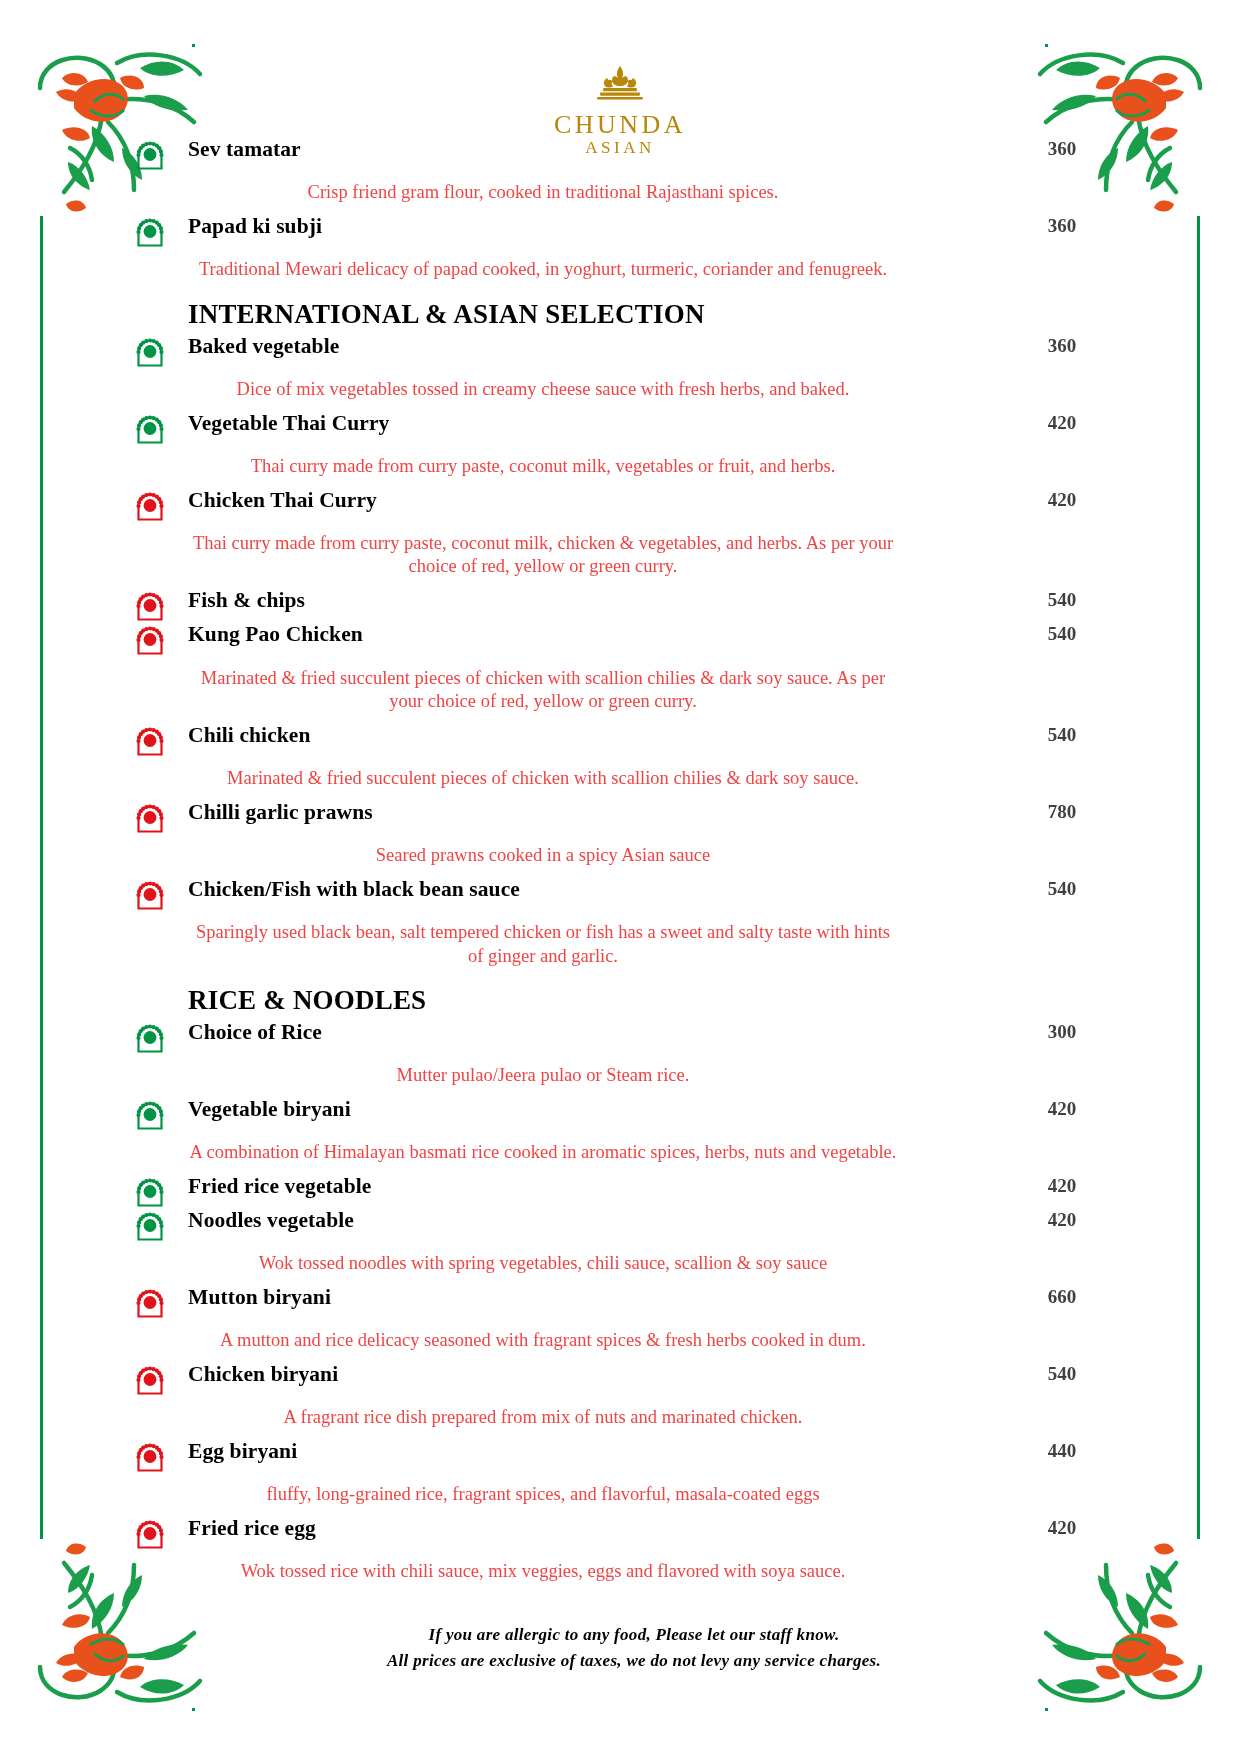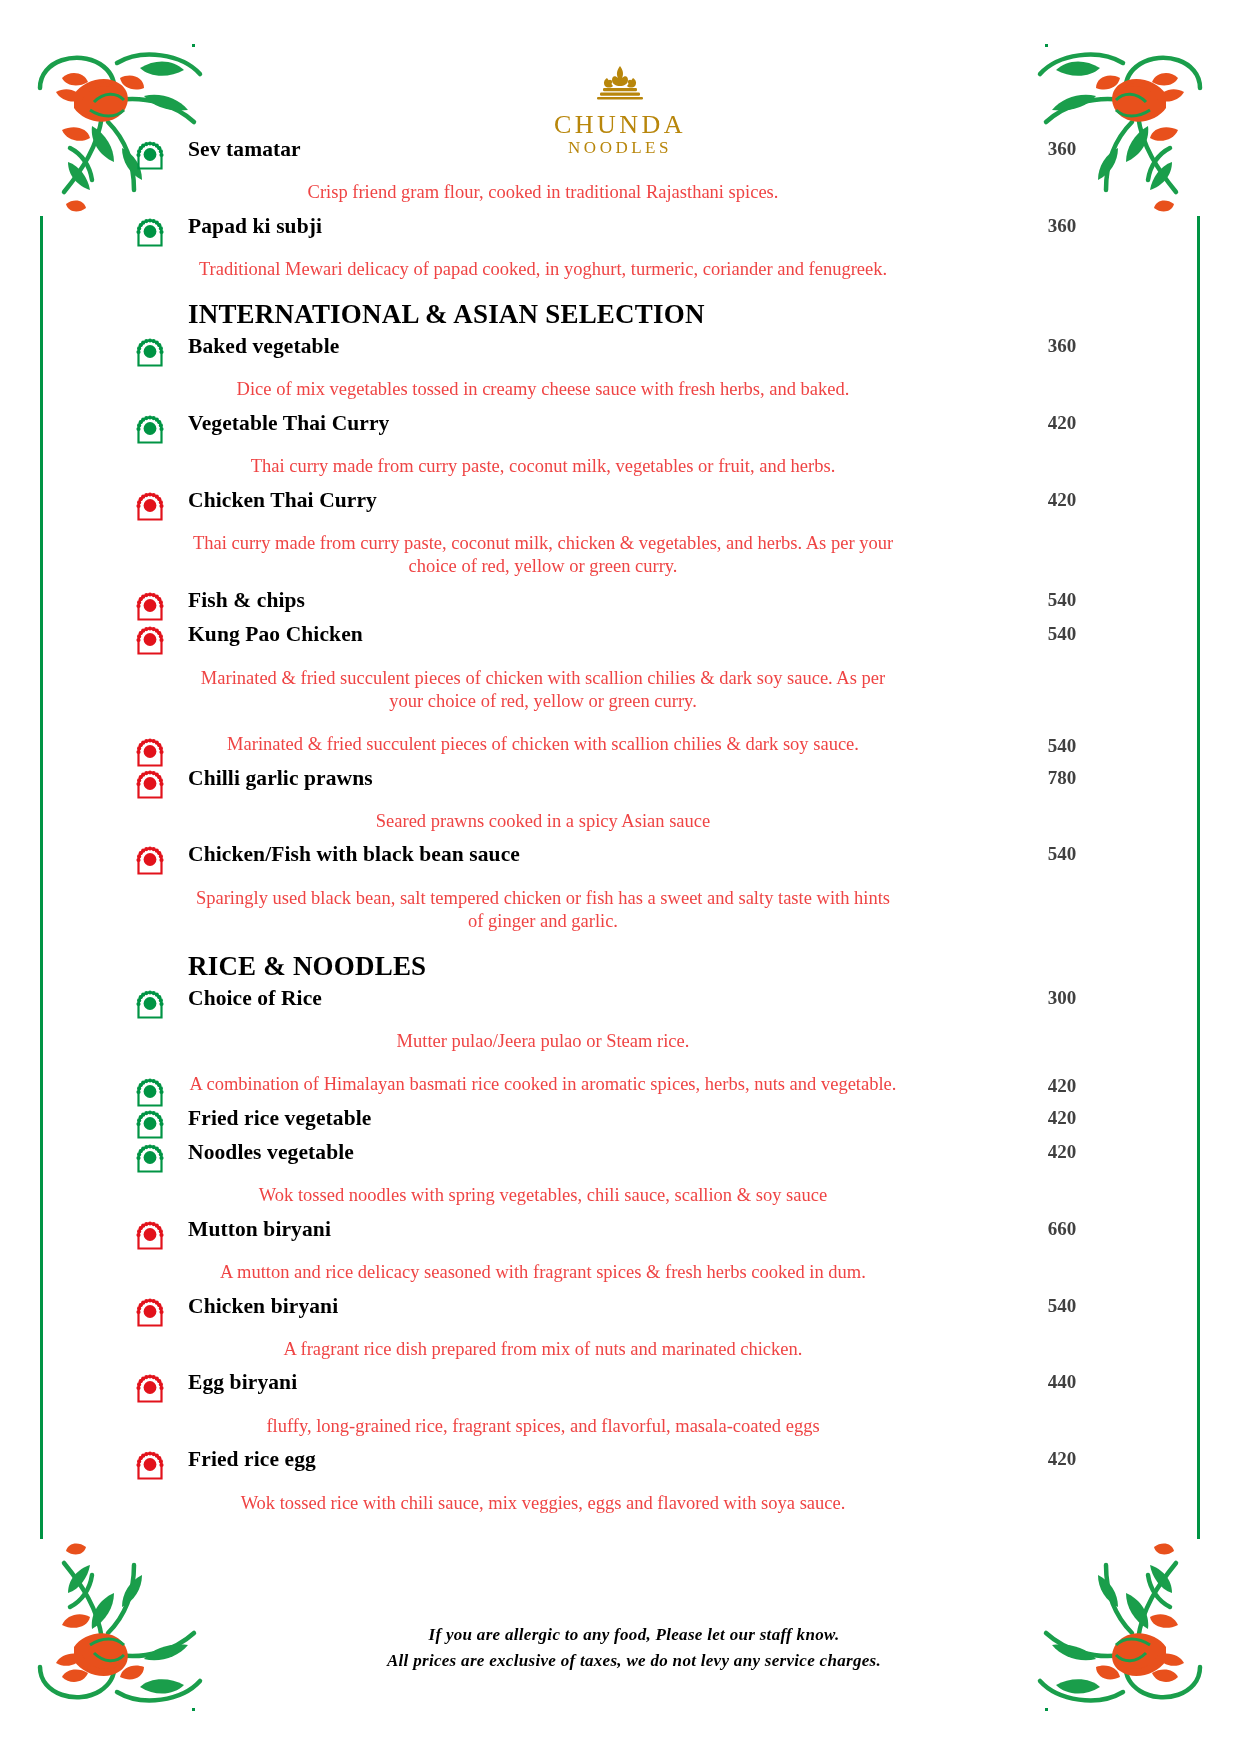"NOODLES" div.logo-sub { text: NOODLES -> ASIAN }
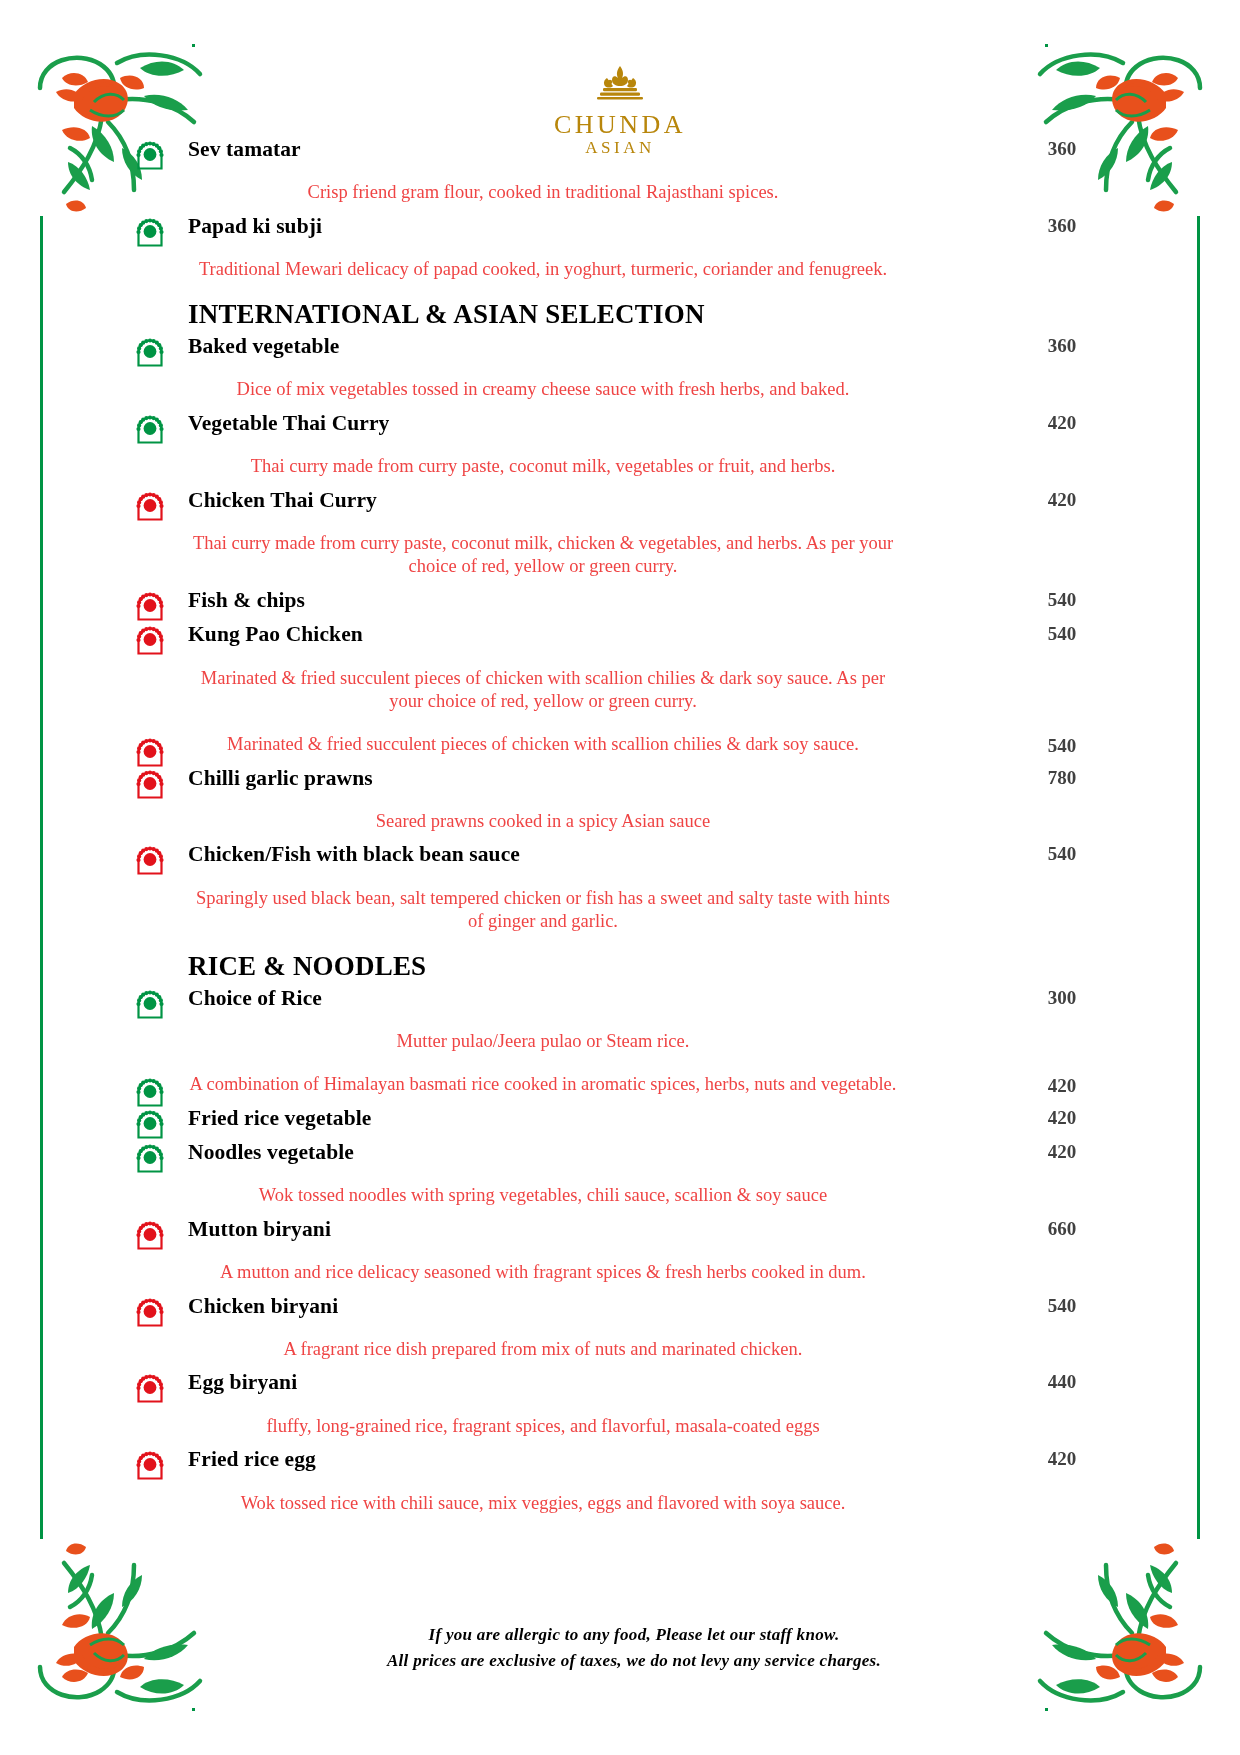"Chili chicken" div.item-head { html: none -> <div> <div>Chili chicken</div> </div> }
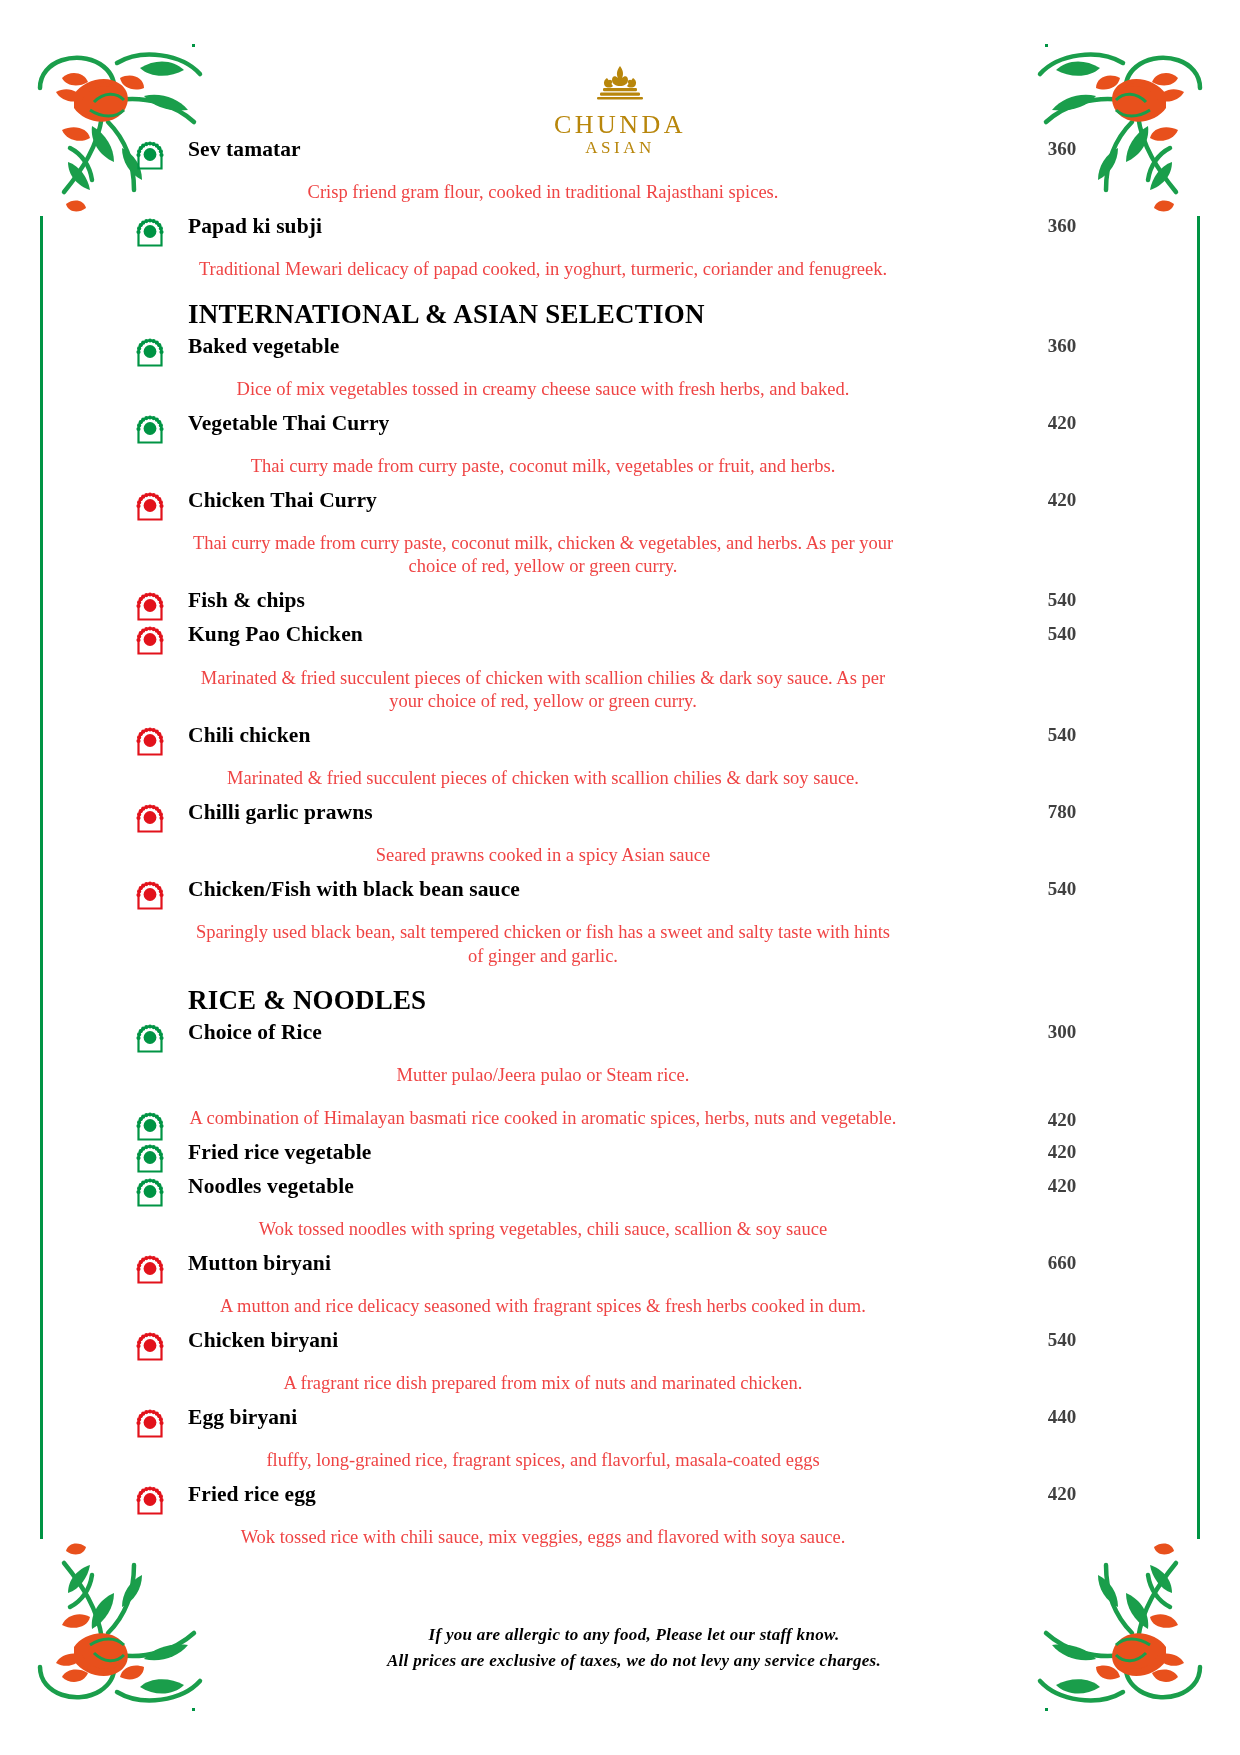"Vegetable biryani" div.item-head { html: none -> <div> <div>Vegetable biryani</div> </div> }
